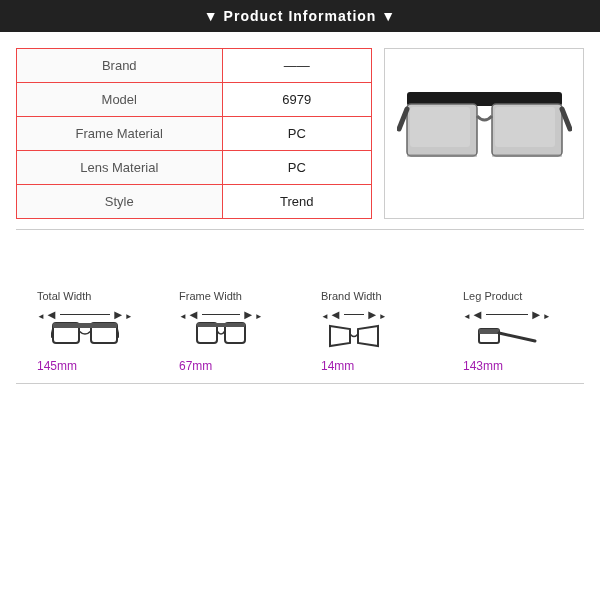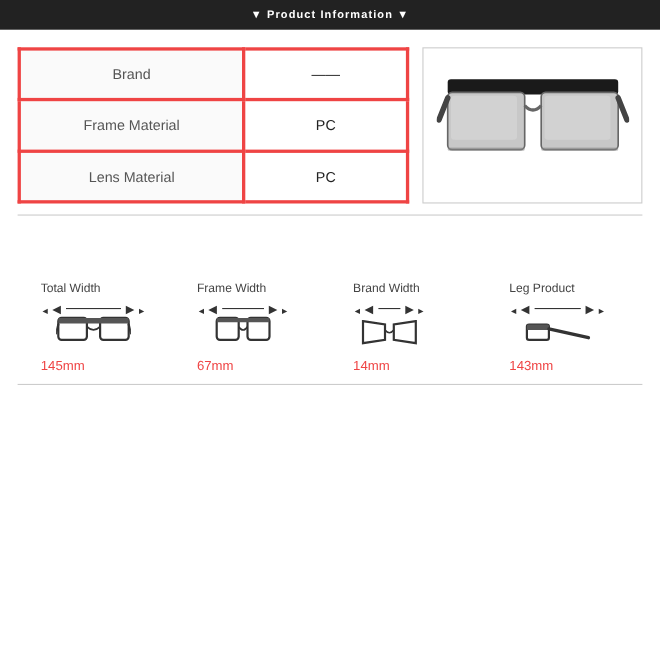"▼ Product Information ▼" .header { font-size: 10px -> 14px }
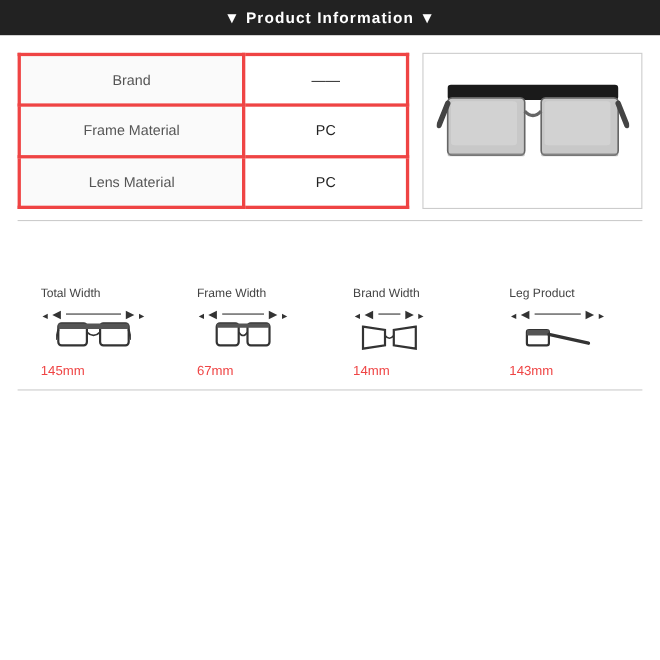"Brand" .info-table td { border: 3px solid #ef4444 -> 1px solid #ef4444 }
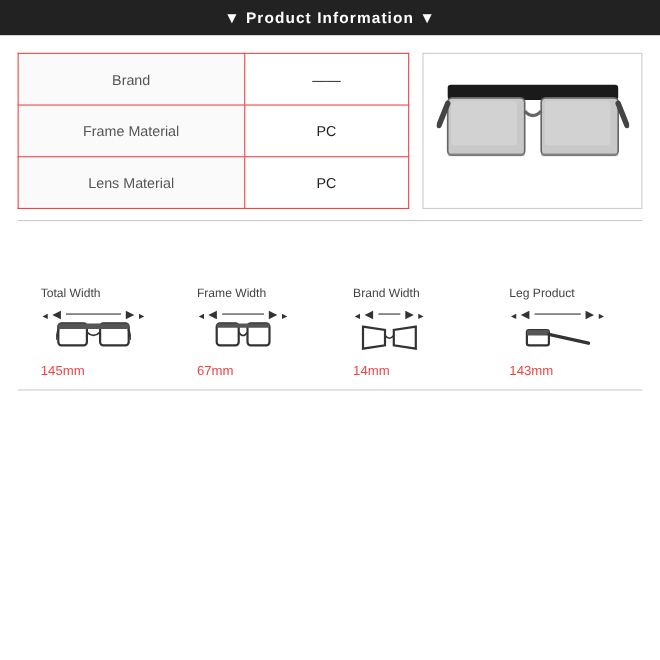"Model" tr { html: none -> <tr> <td>Model</td> <td>6979</td> </tr> }
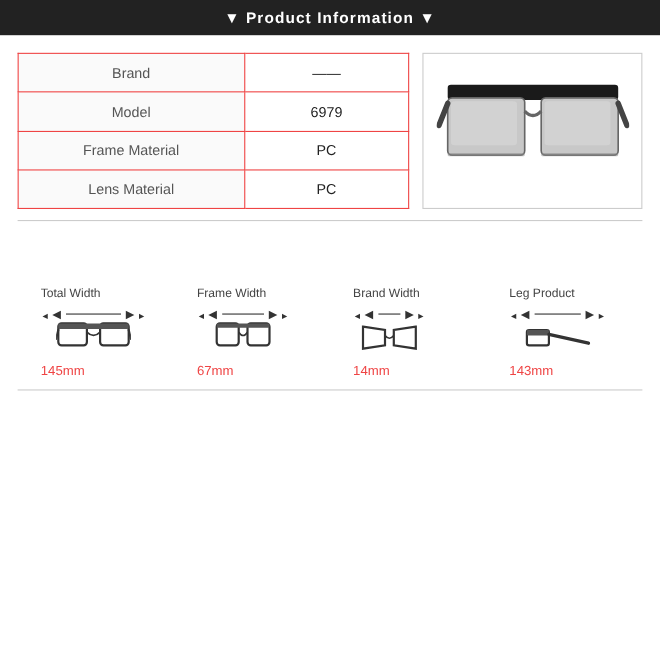"Style" tr { html: none -> <tr> <td>Style</td> <td>Trend</td> </tr> }
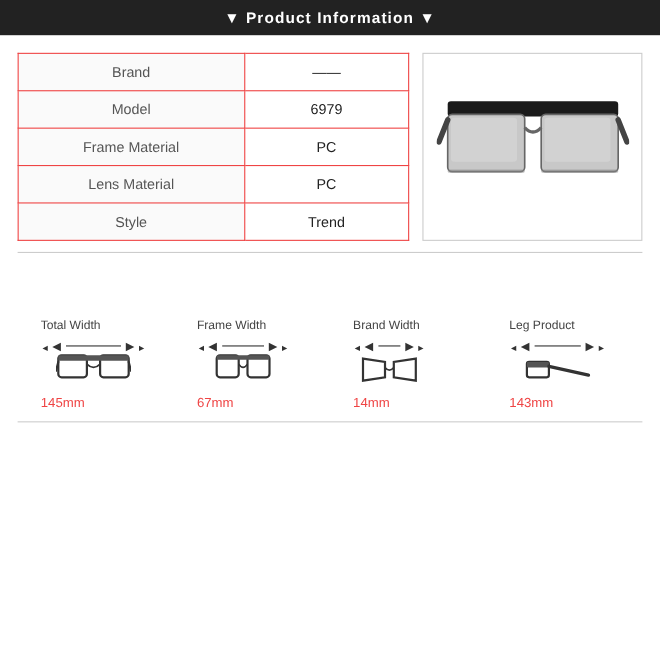"145mm" .dim-value { color: #ef4444 -> #a21caf }
